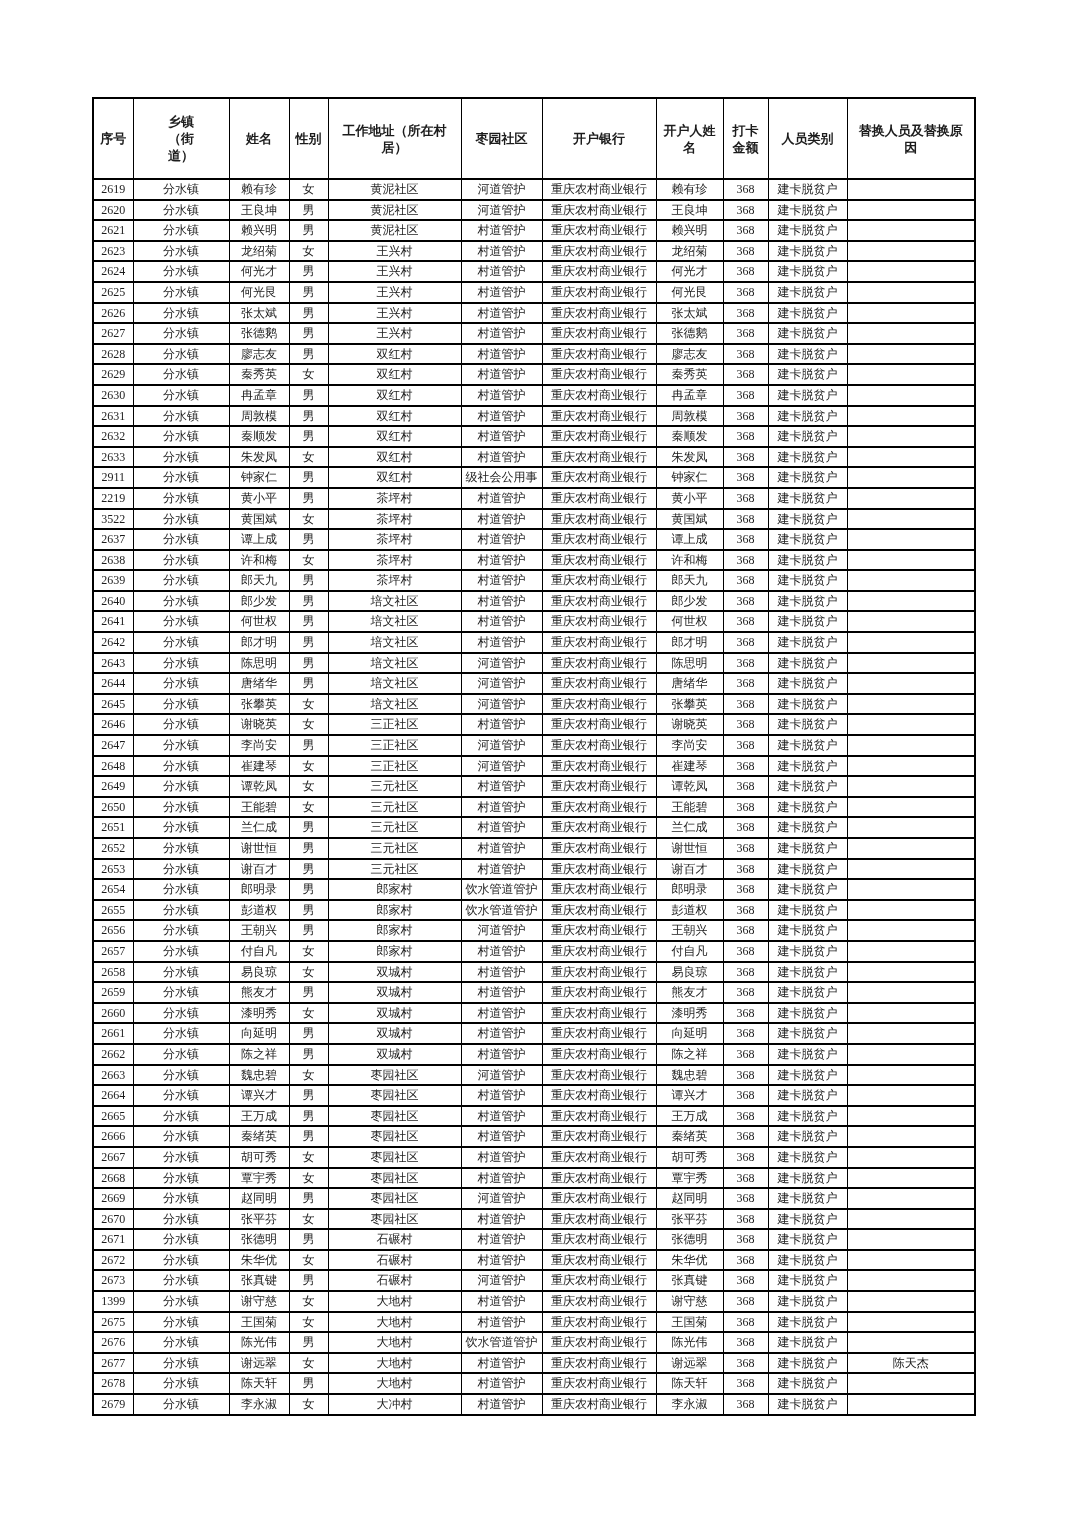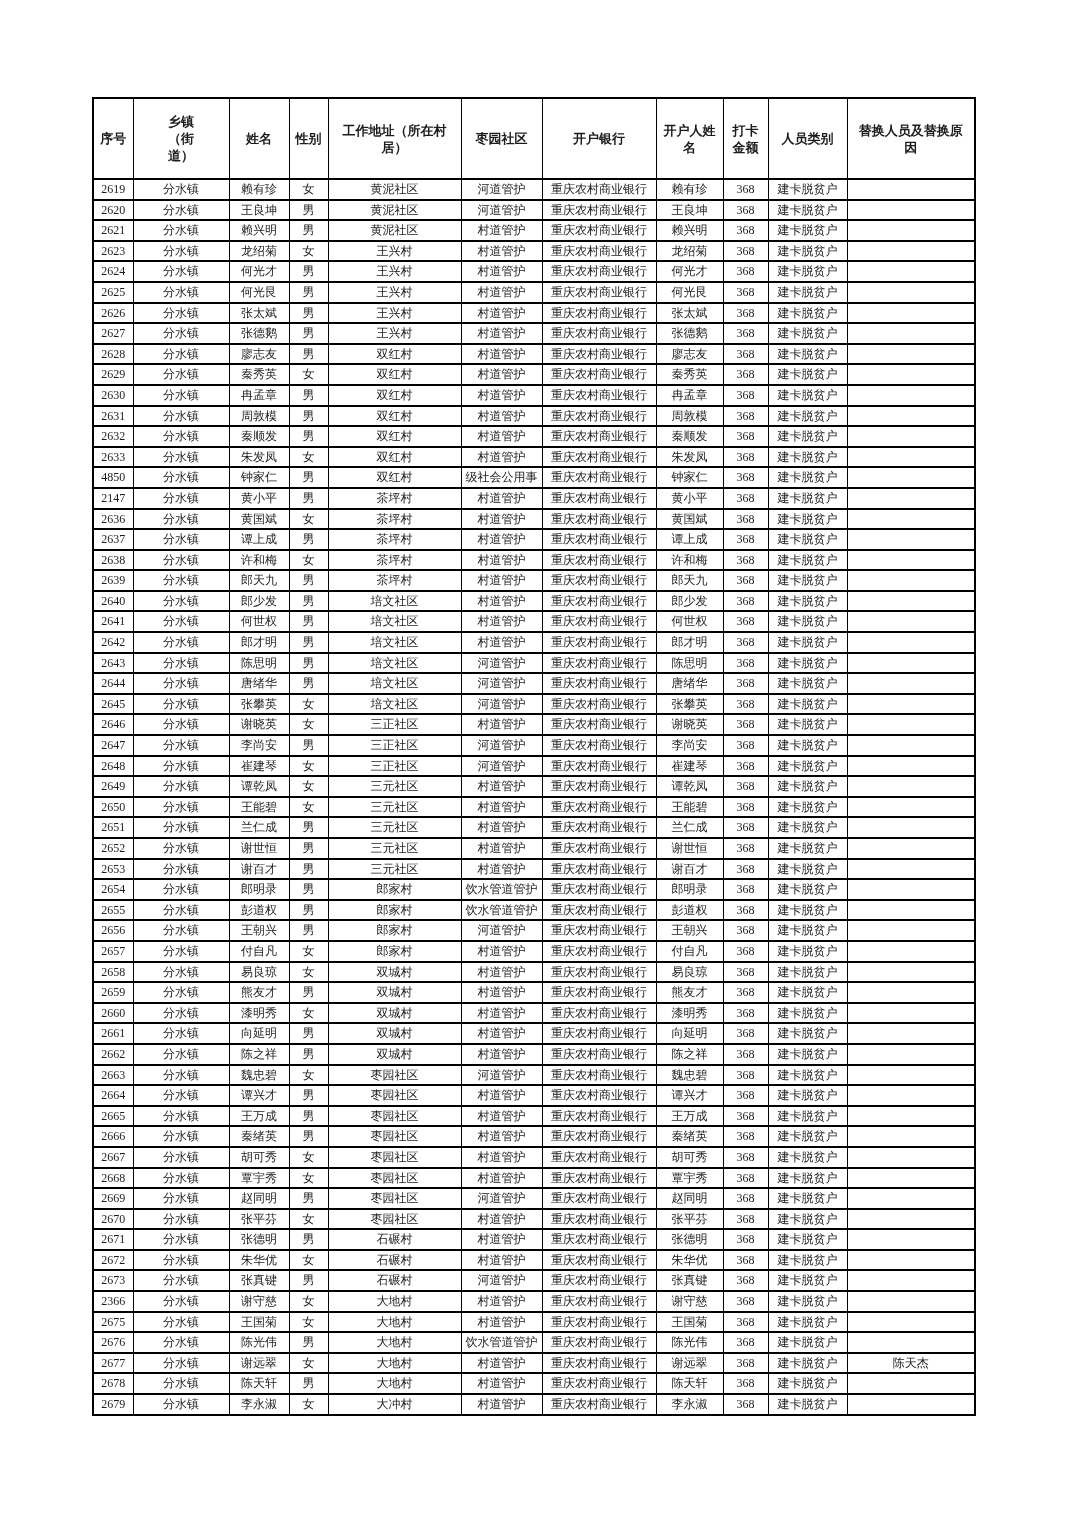"4850" td { text: 4850 -> 2911 }
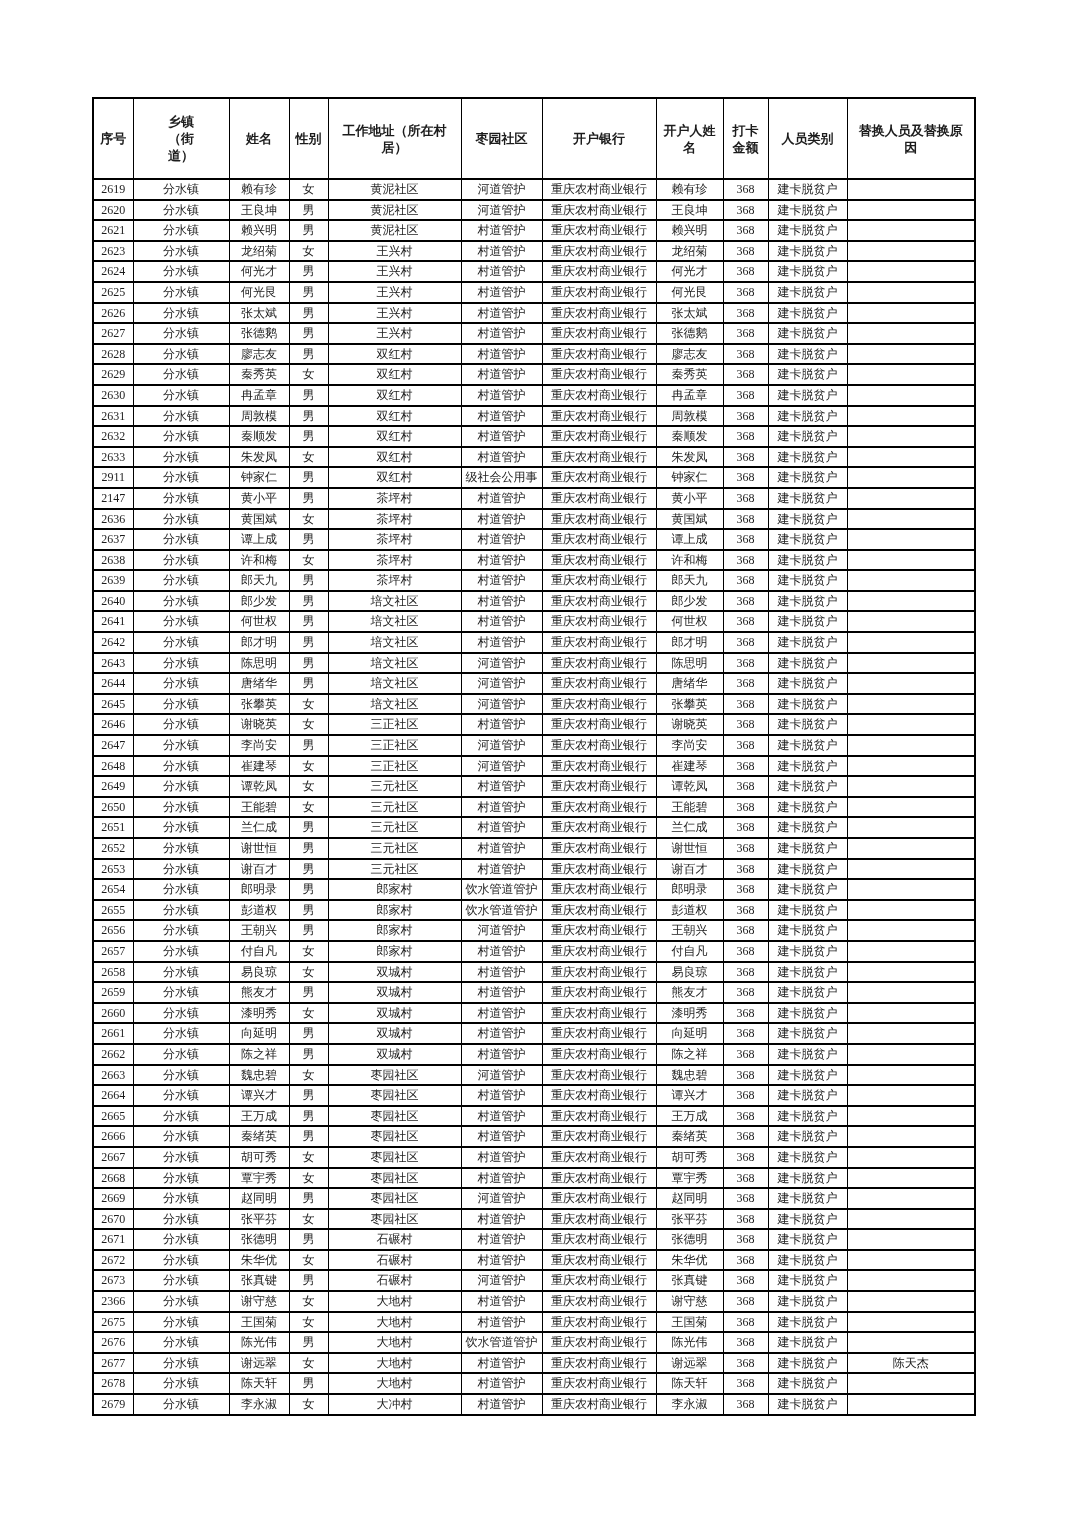"2147" td { text: 2147 -> 2219 }
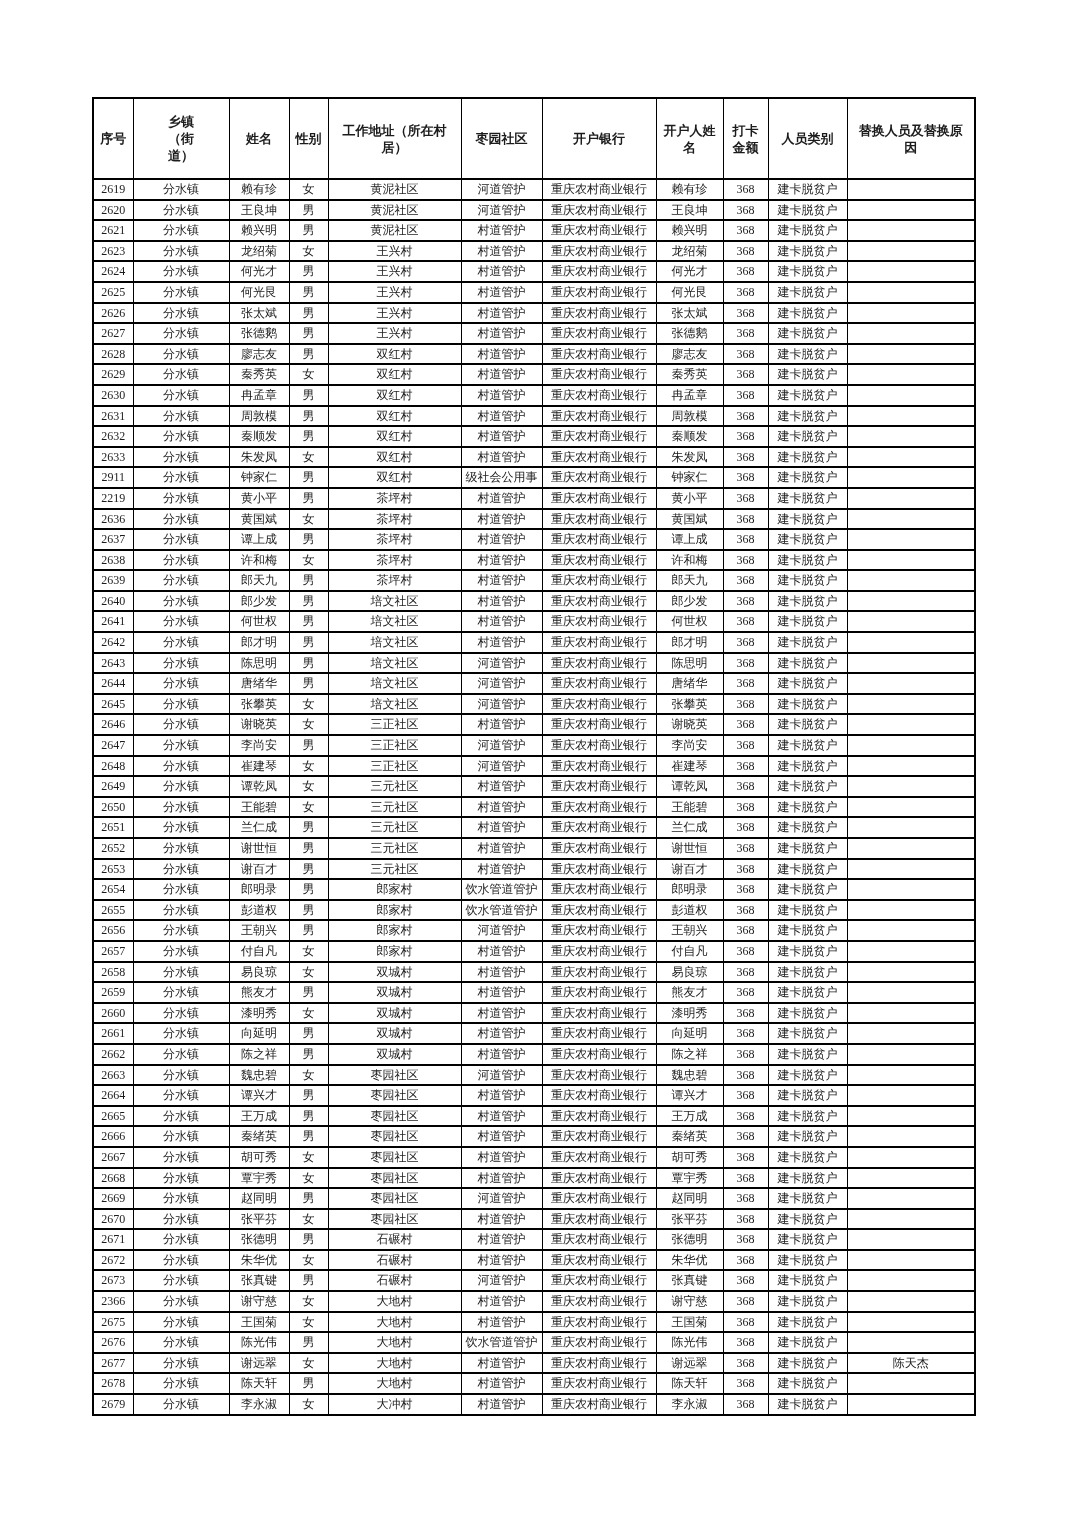"2636" td { text: 2636 -> 3522 }
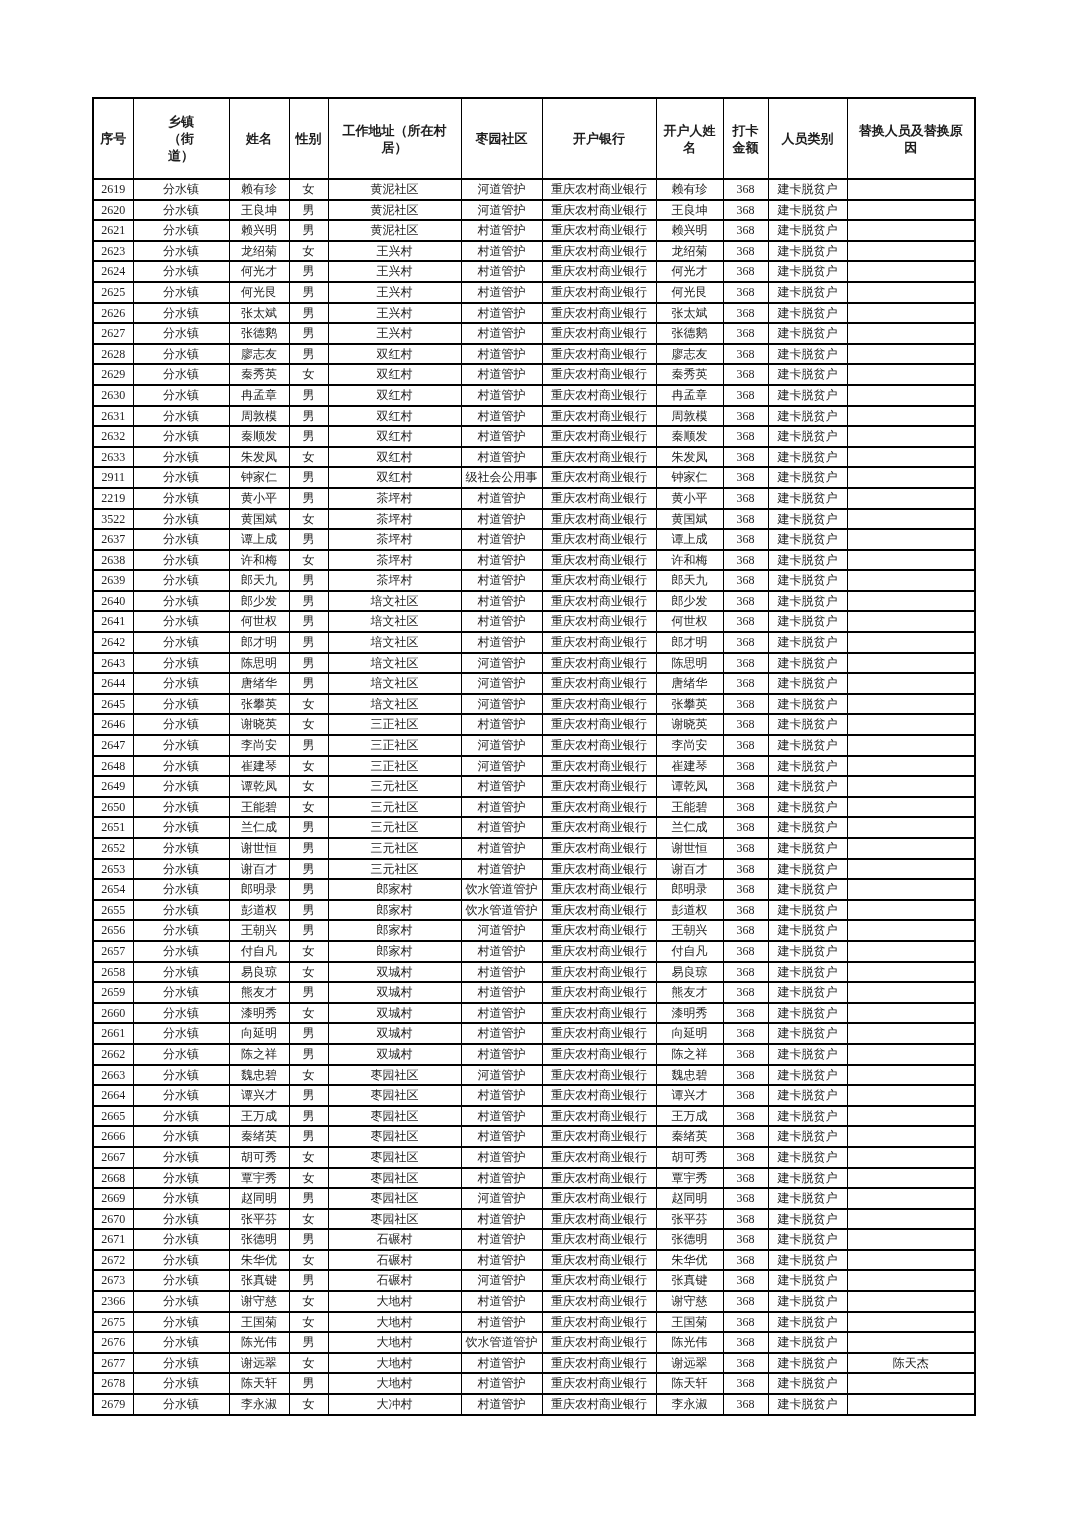"2366" td { text: 2366 -> 1399 }
